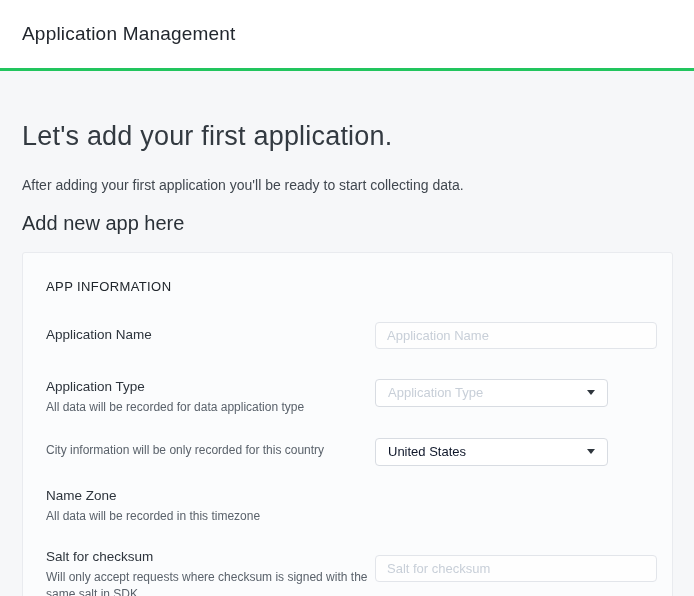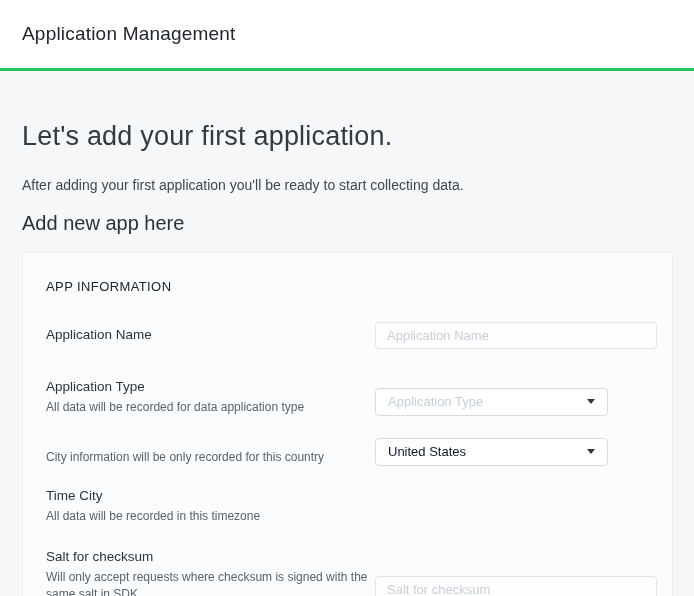"Application Type" .row { align-items: flex-end -> flex-start }
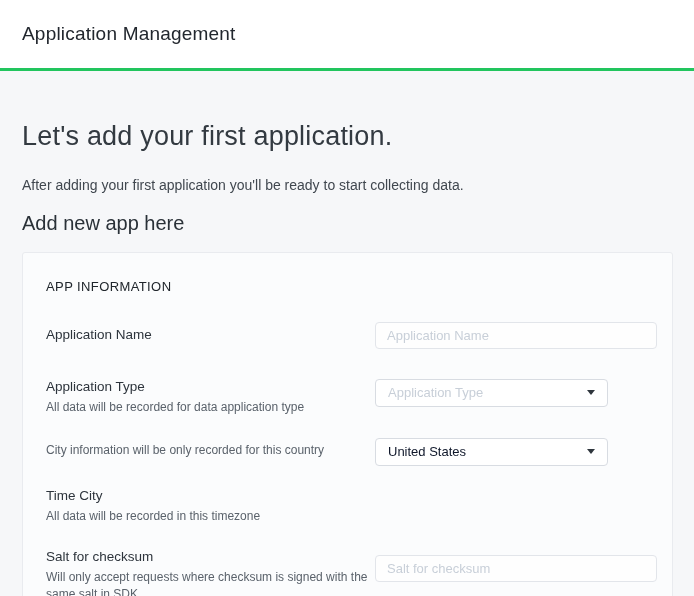"Time City" div.field-label { text: Time City -> Name Zone }
